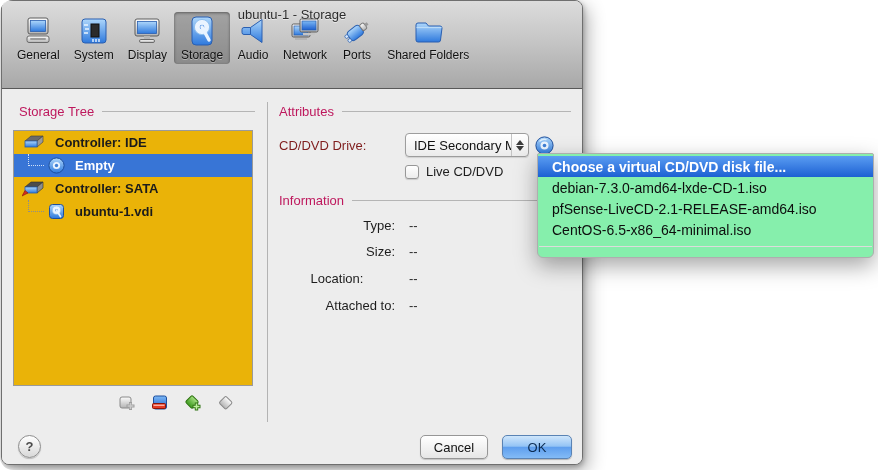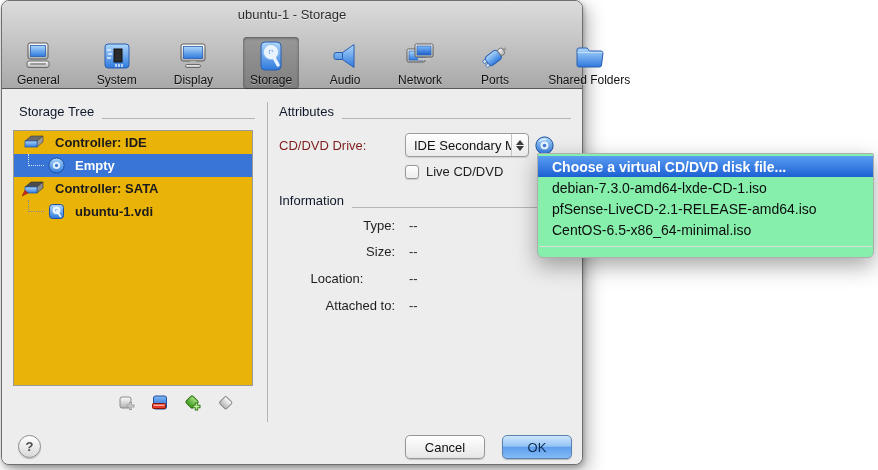"ubuntu-1 - Storage" #canvas { border-radius: none -> 13px }
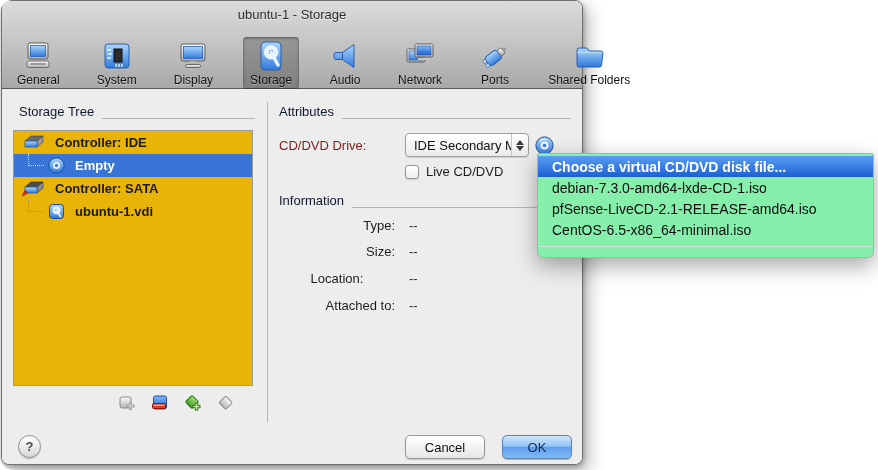"General" .toolbar { gap: 23px -> 0; top: 36px -> 11px }
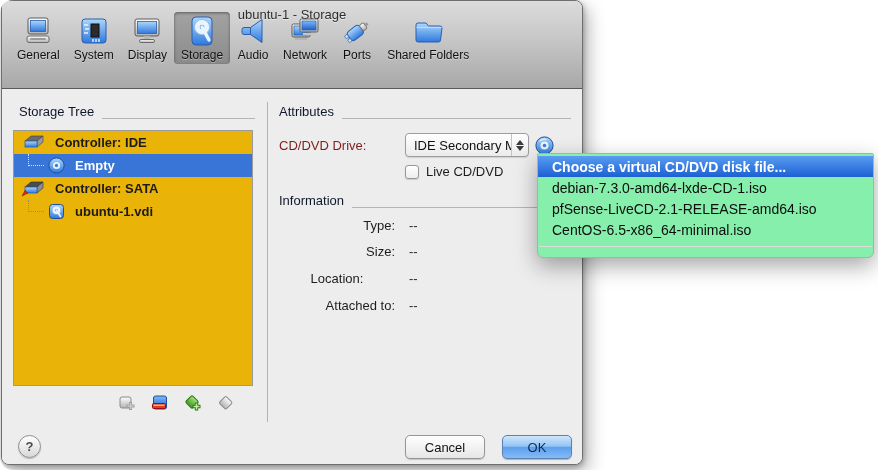"Storage Tree" .grouplabel { align-items: flex-end -> center; color: #0f172a -> #be185d }
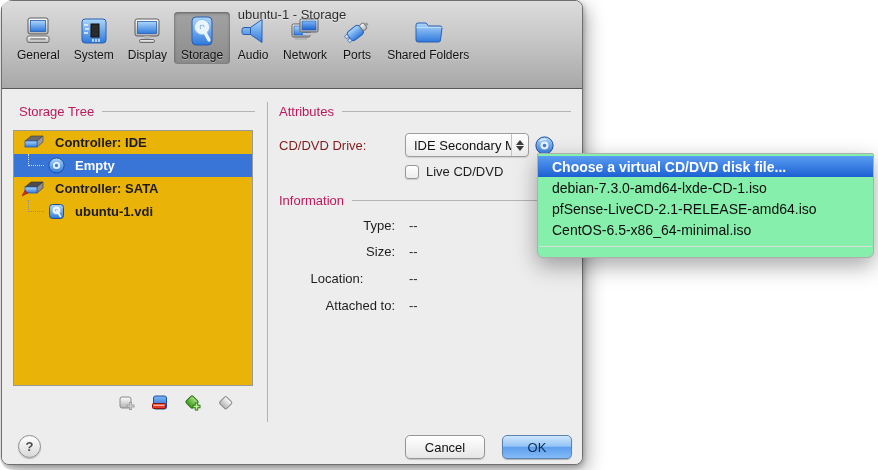"Cancel" .btn.cancel { left: 403px -> 418px; width: 80px -> 68px }
